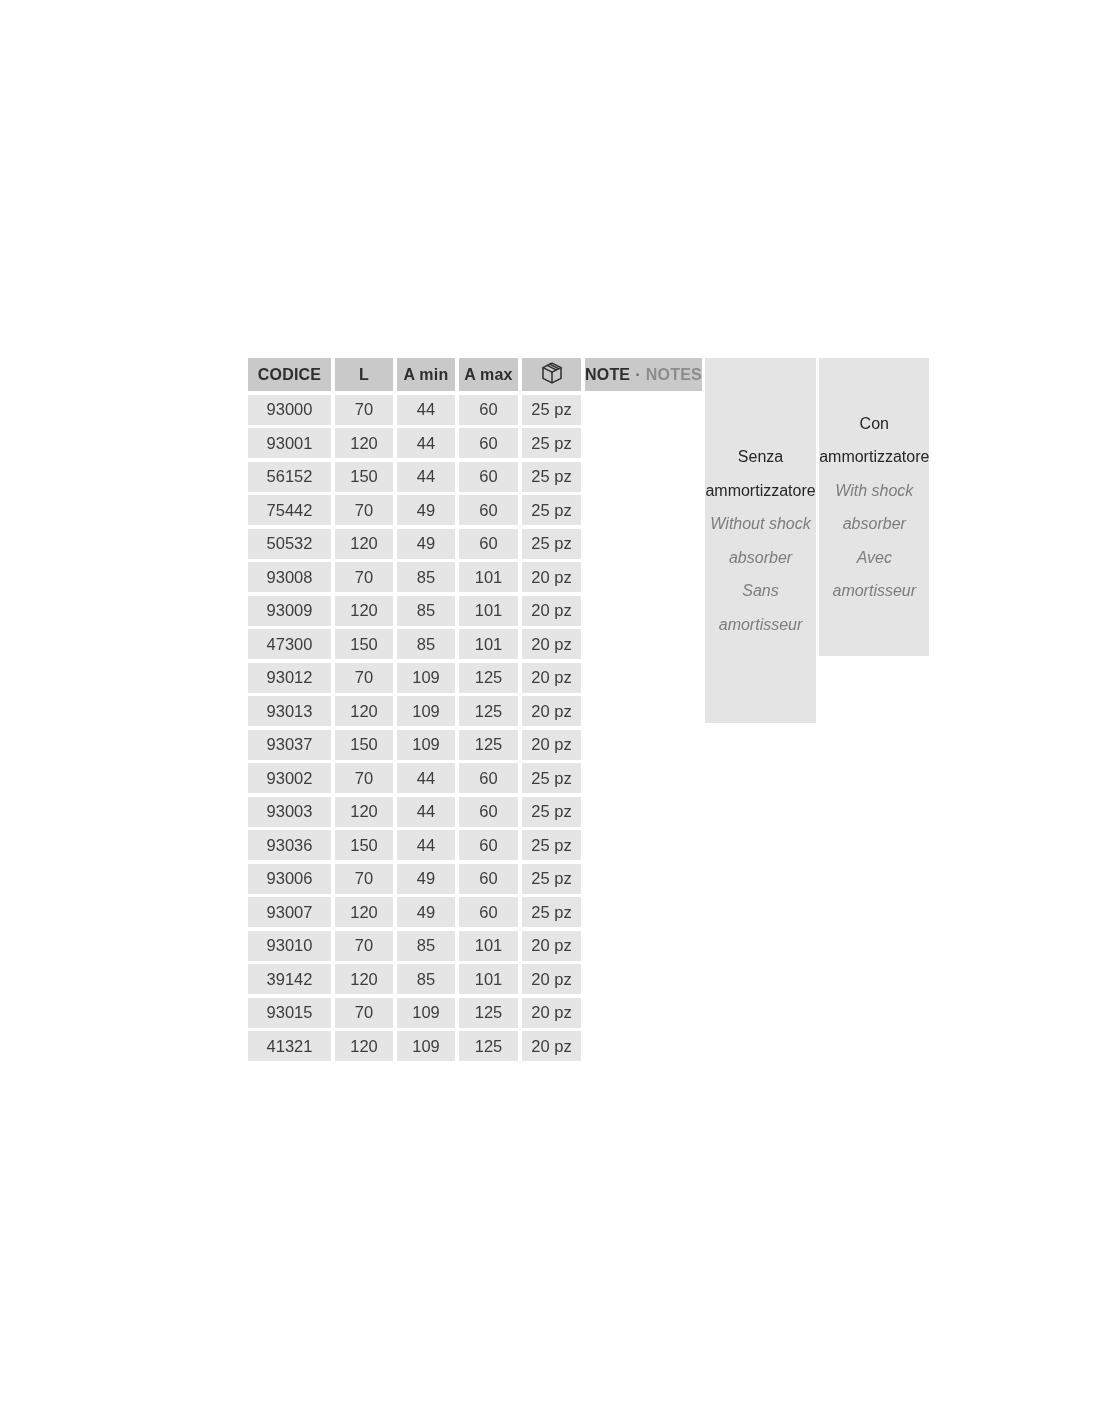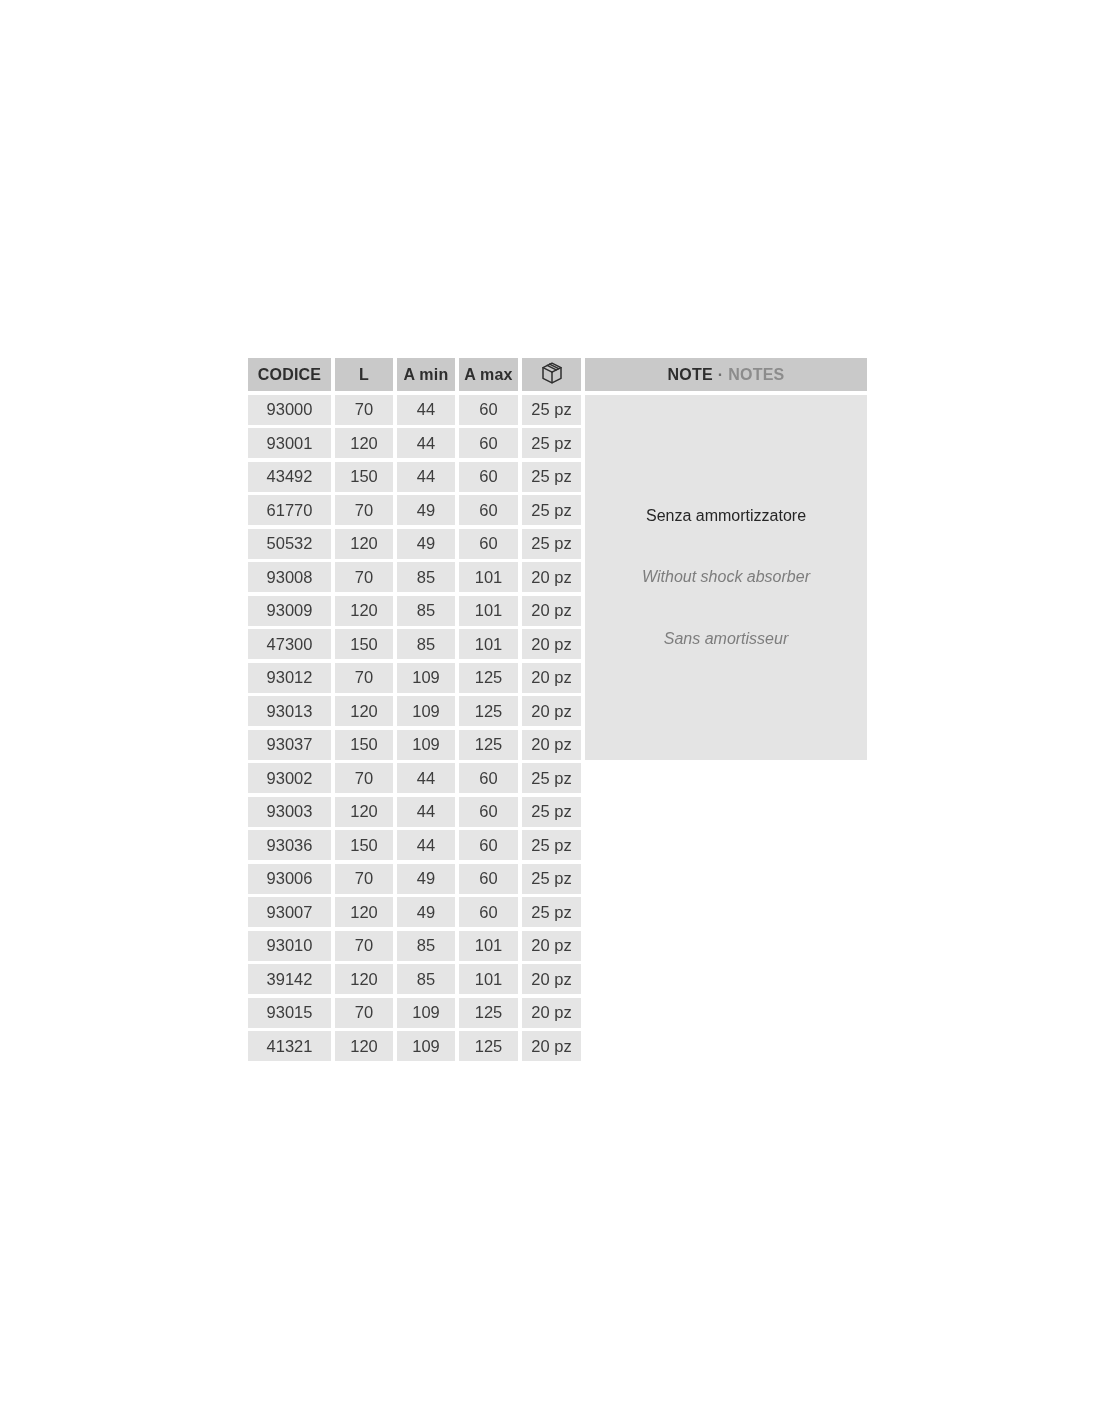"NOTE" .note-col { flex-direction: column -> row }
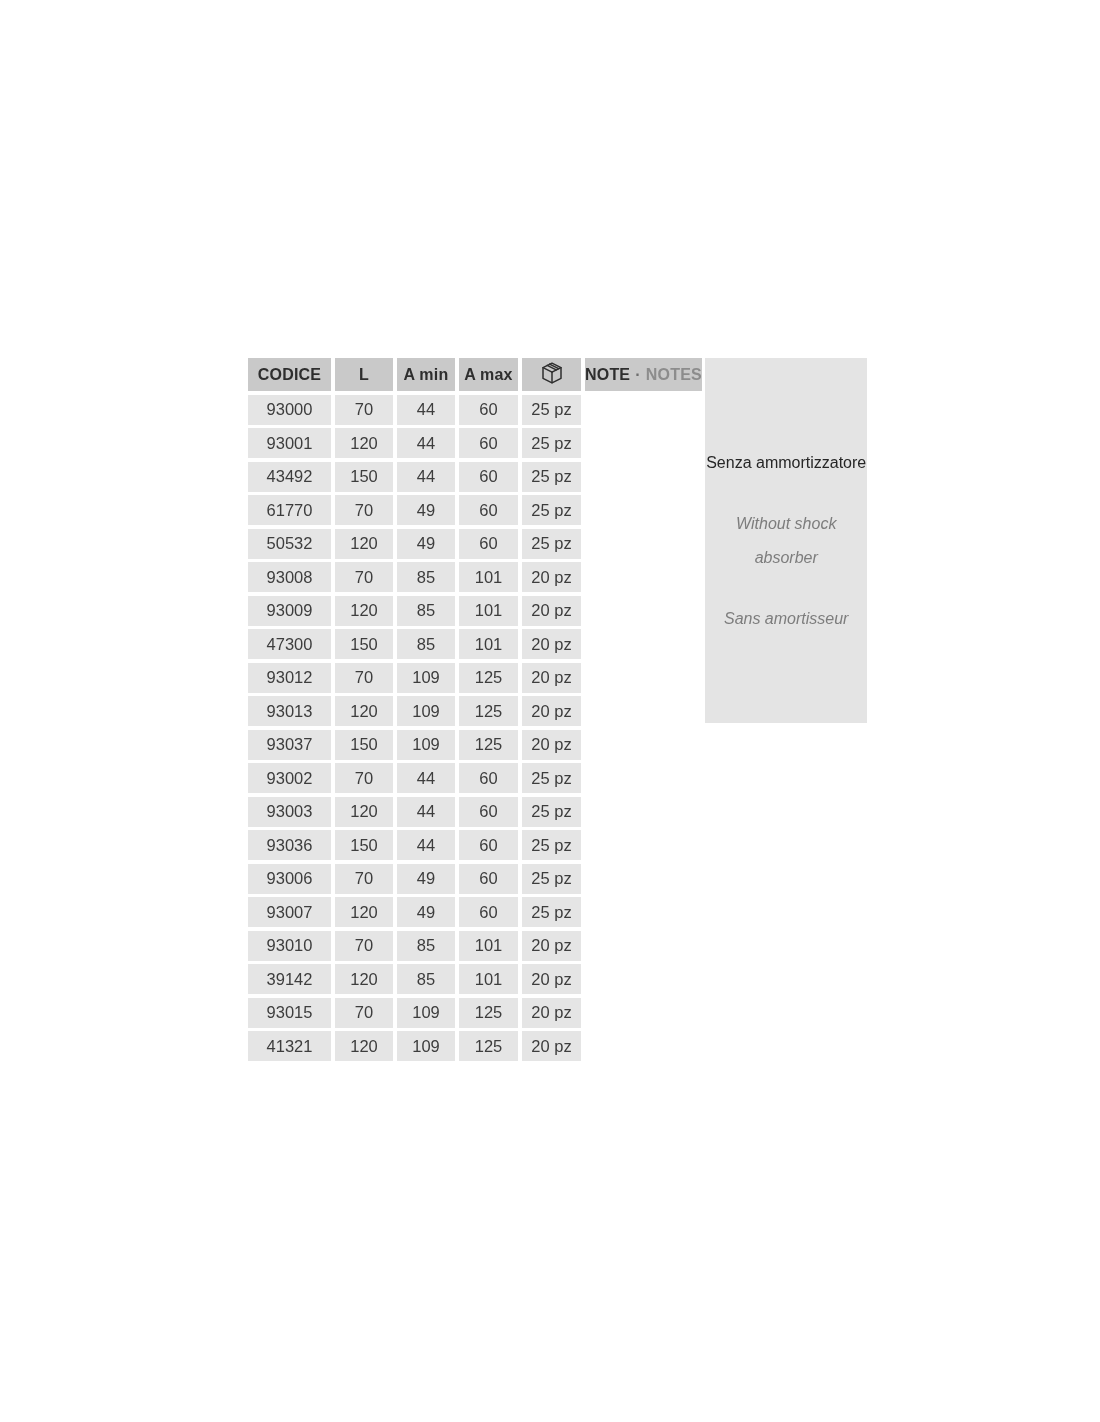"Con ammortizzatore" div.note-block { html: none -> <div> <div>Con ammortizzatore</div> <div>With shock absorber</div> <div>Avec amortisseur</div> </div> }
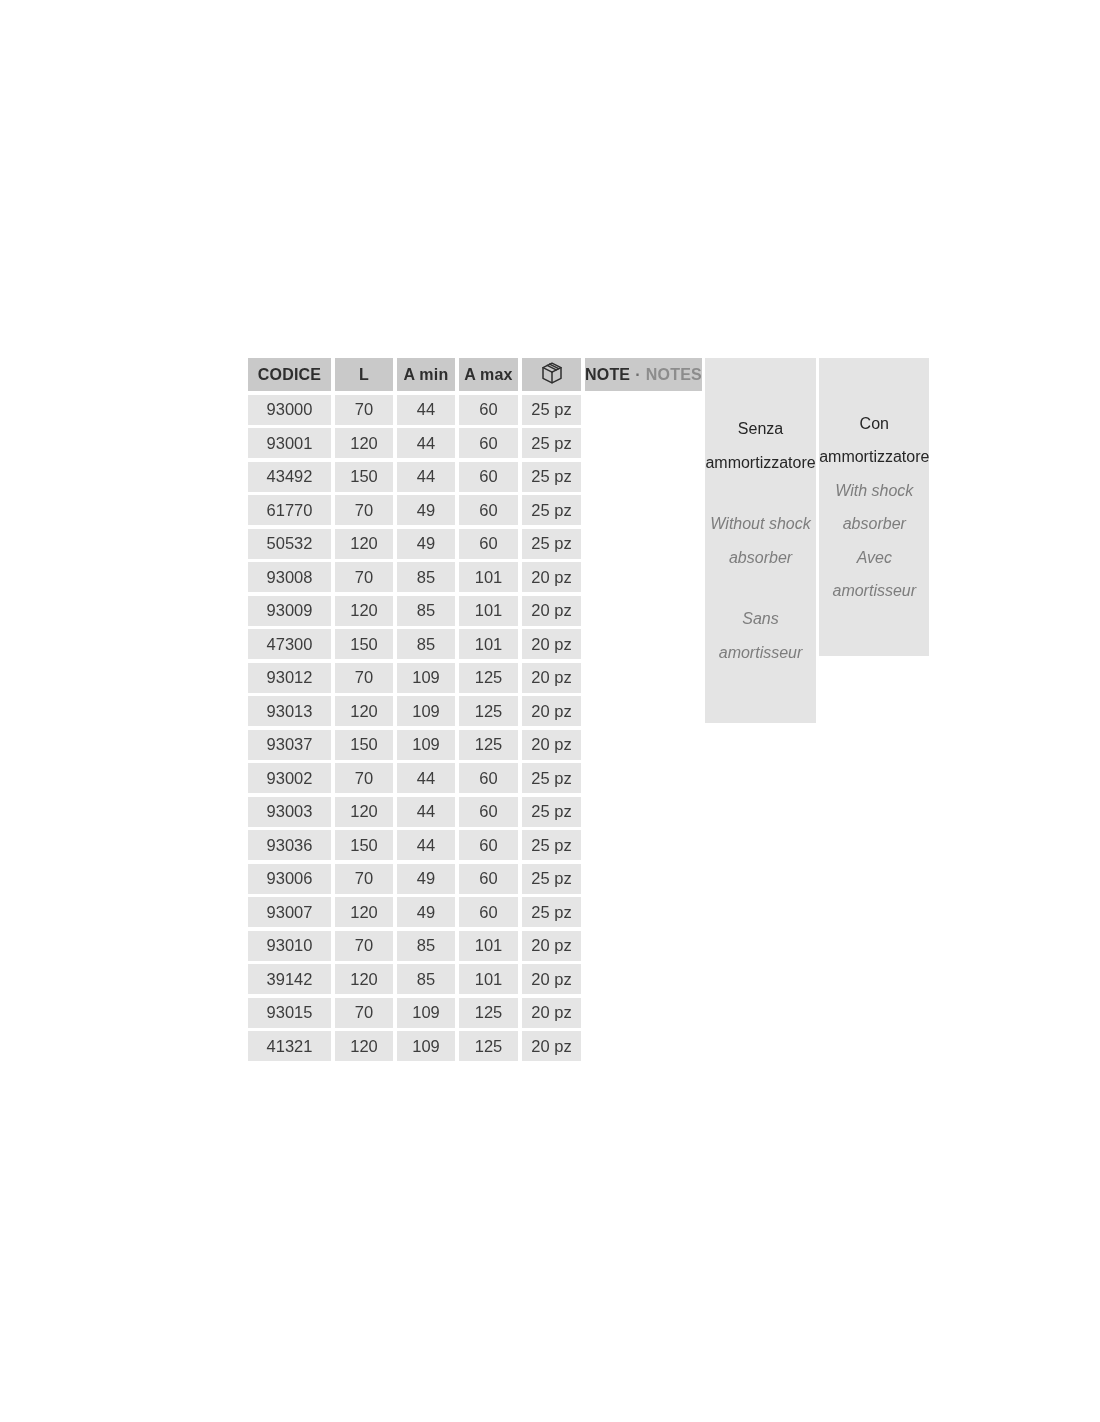"Senza ammortizzatore" div.note-block { gap: 28px -> none }
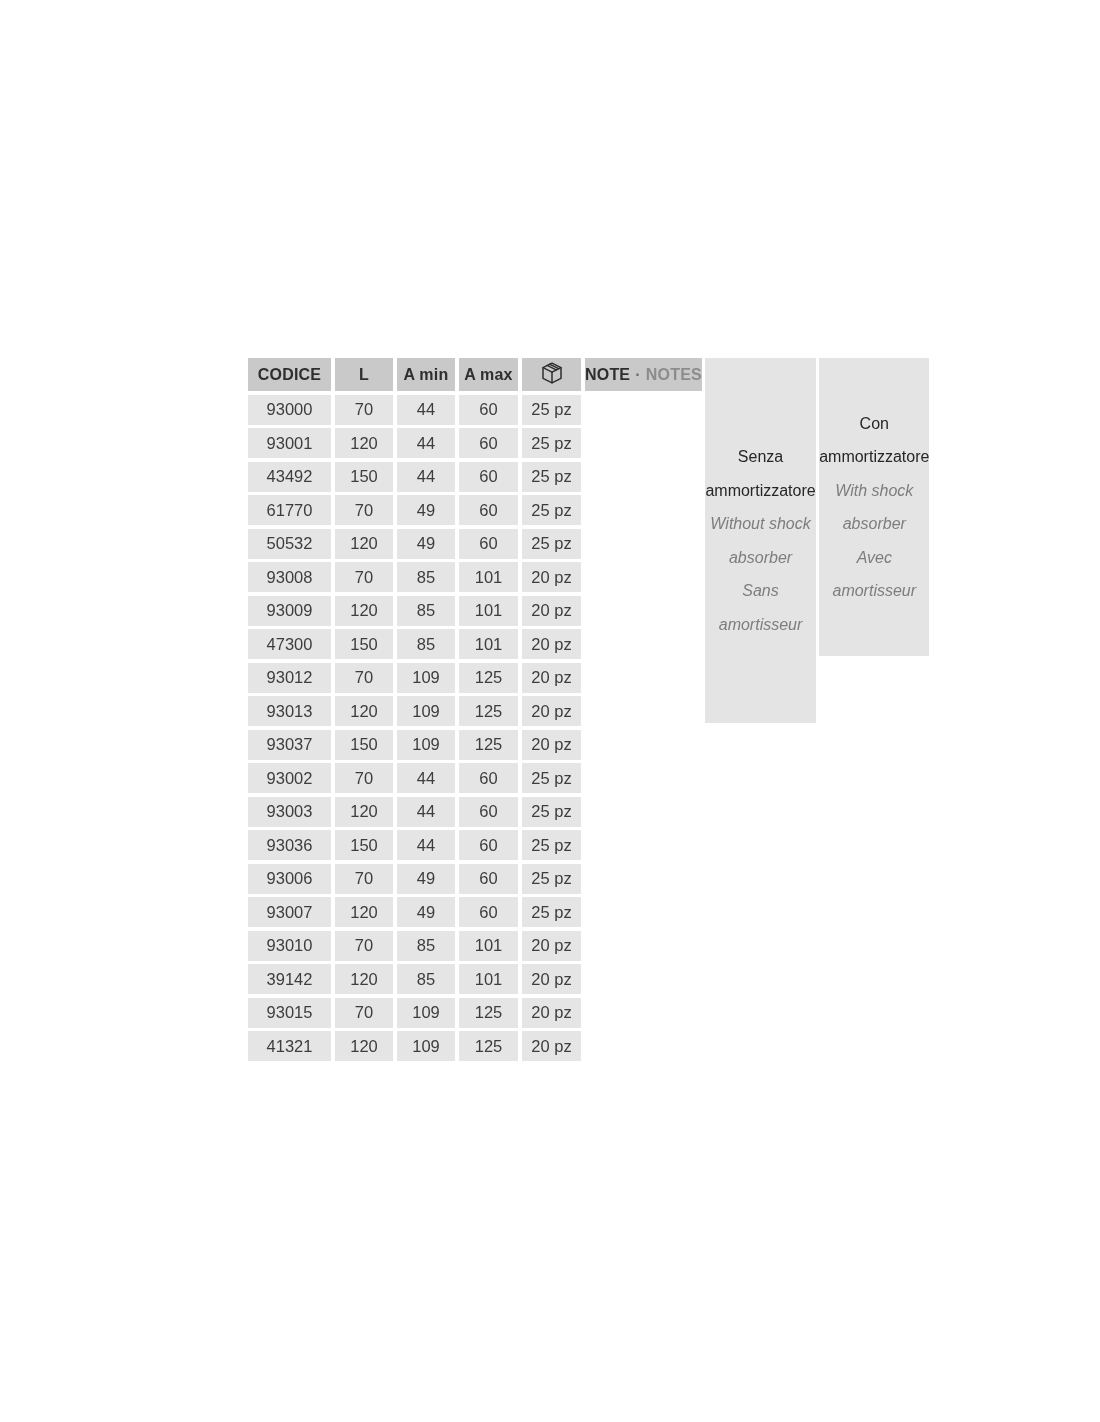"43492" div.cell { text: 43492 -> 56152 }
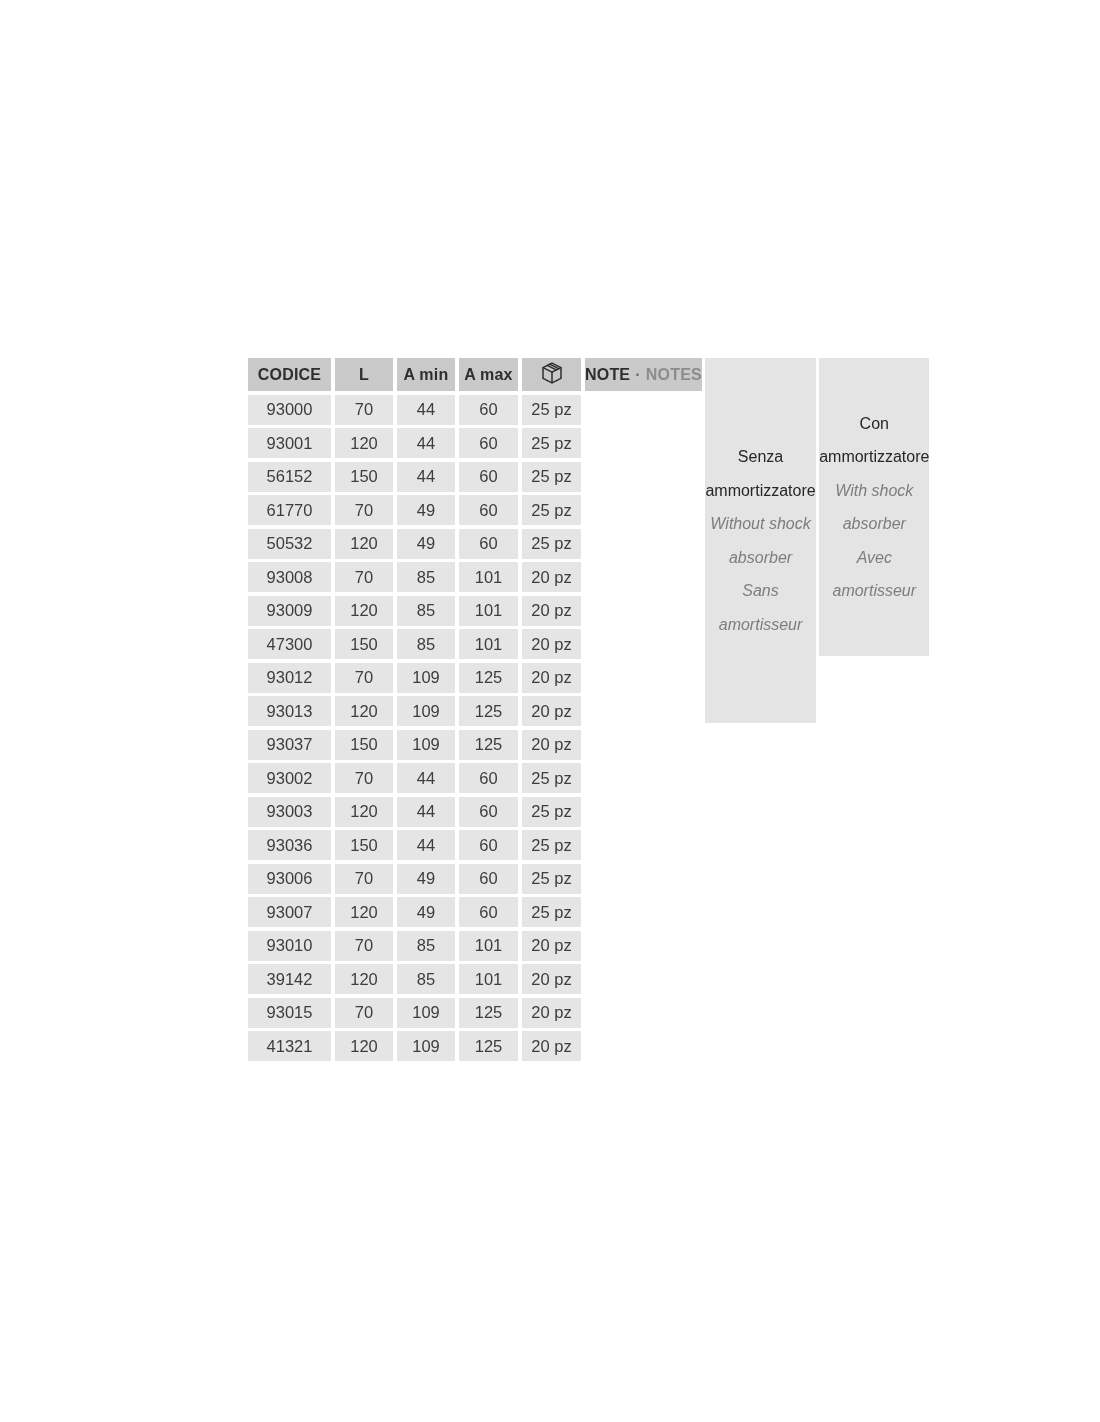"61770" div.cell { text: 61770 -> 75442 }
